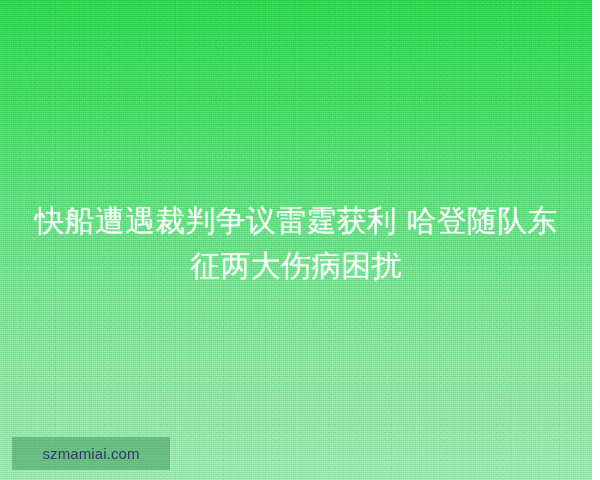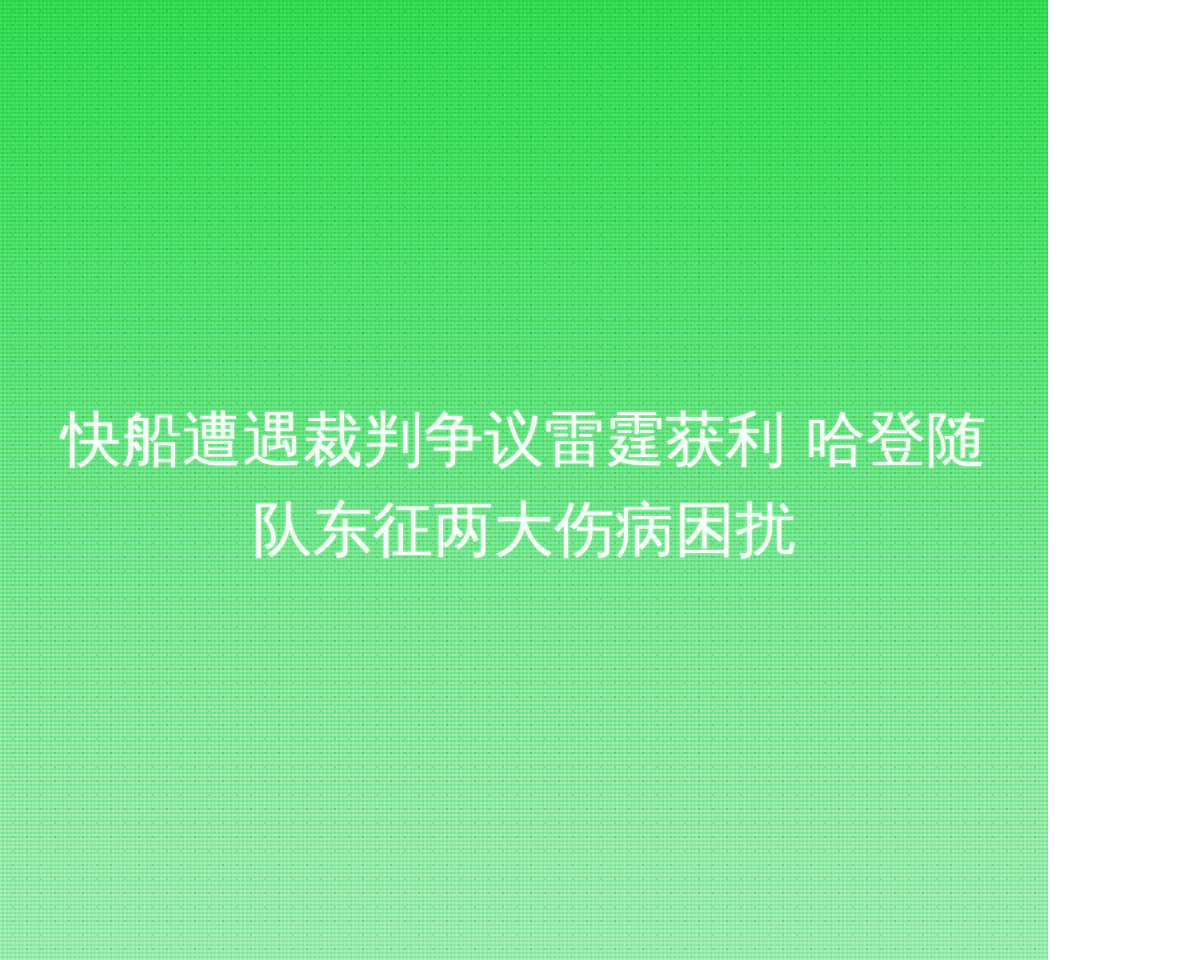"快船遭遇裁判争议雷霆获利 哈登随队东征两大伤病困扰" #canvas { padding-left: 32px -> none; width: 492px -> 592px }
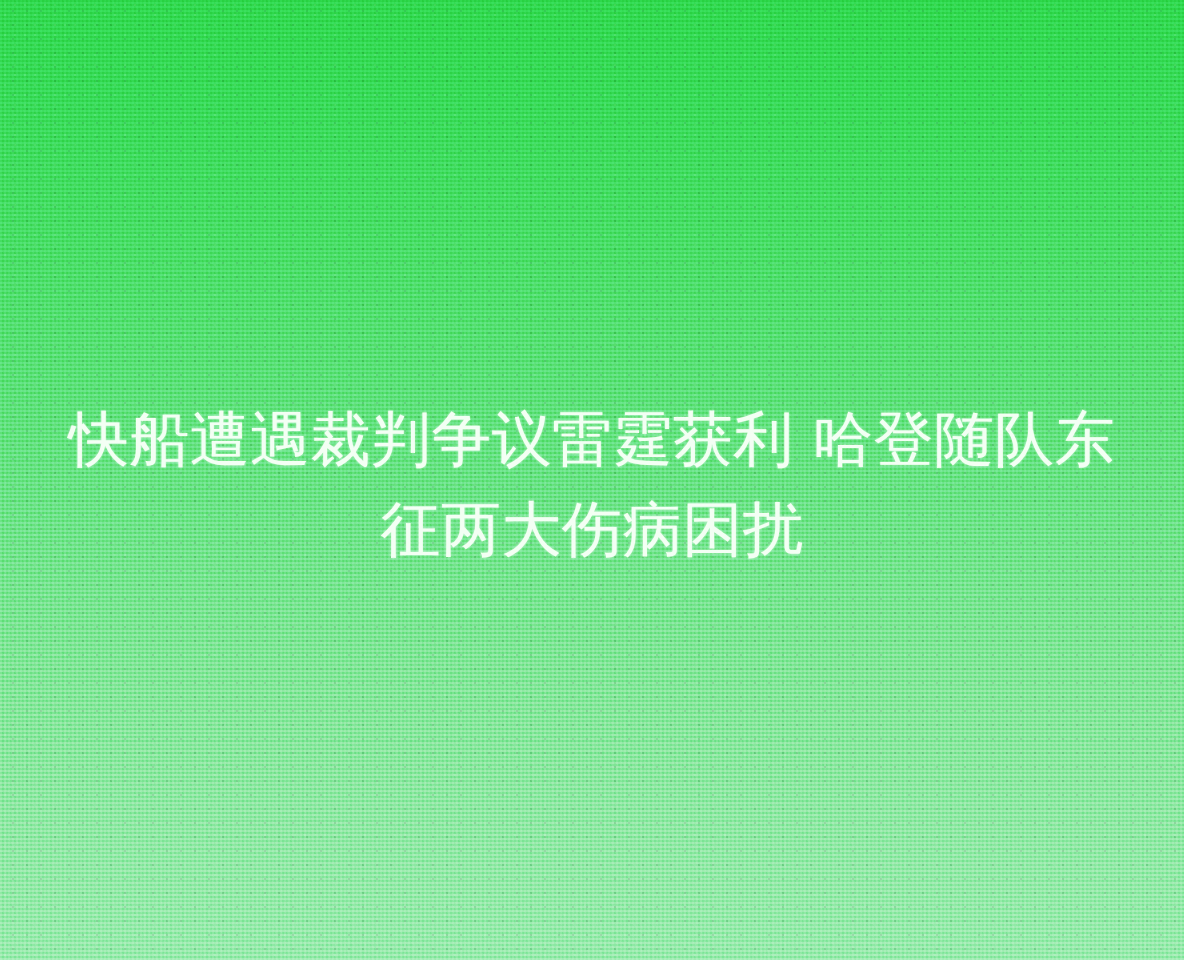"szmamiai.com" div { html: none -> <div> <span>szmamiai.com</span> </div> }
